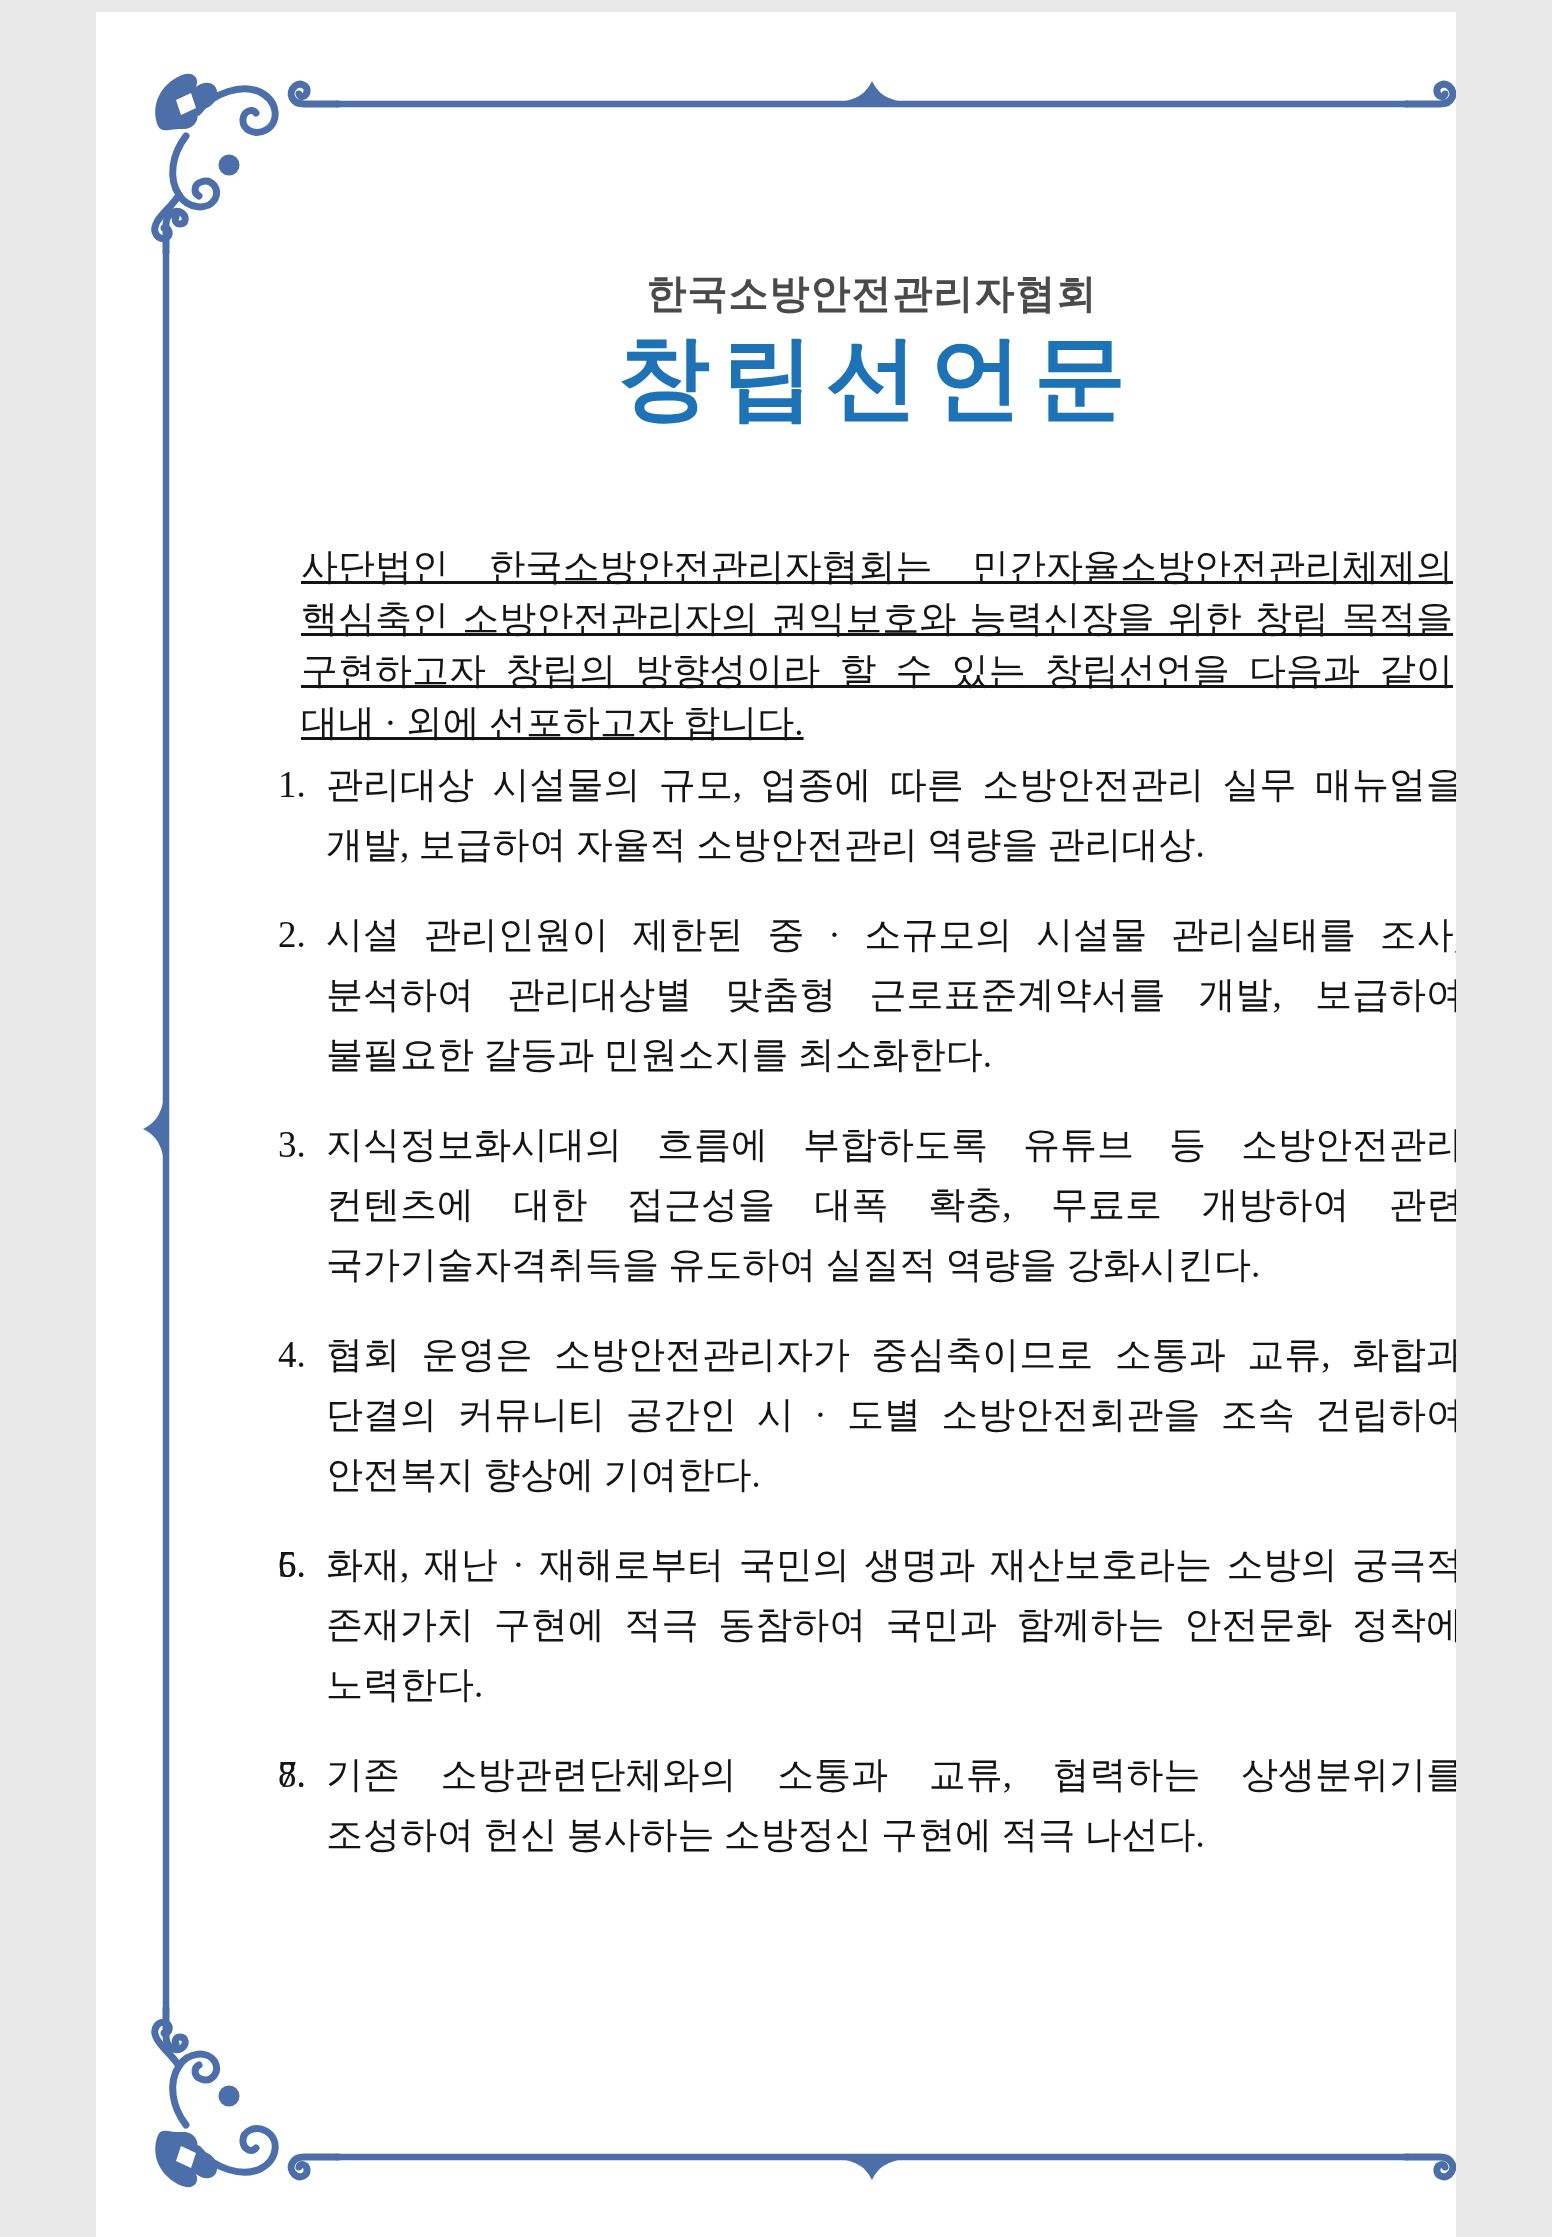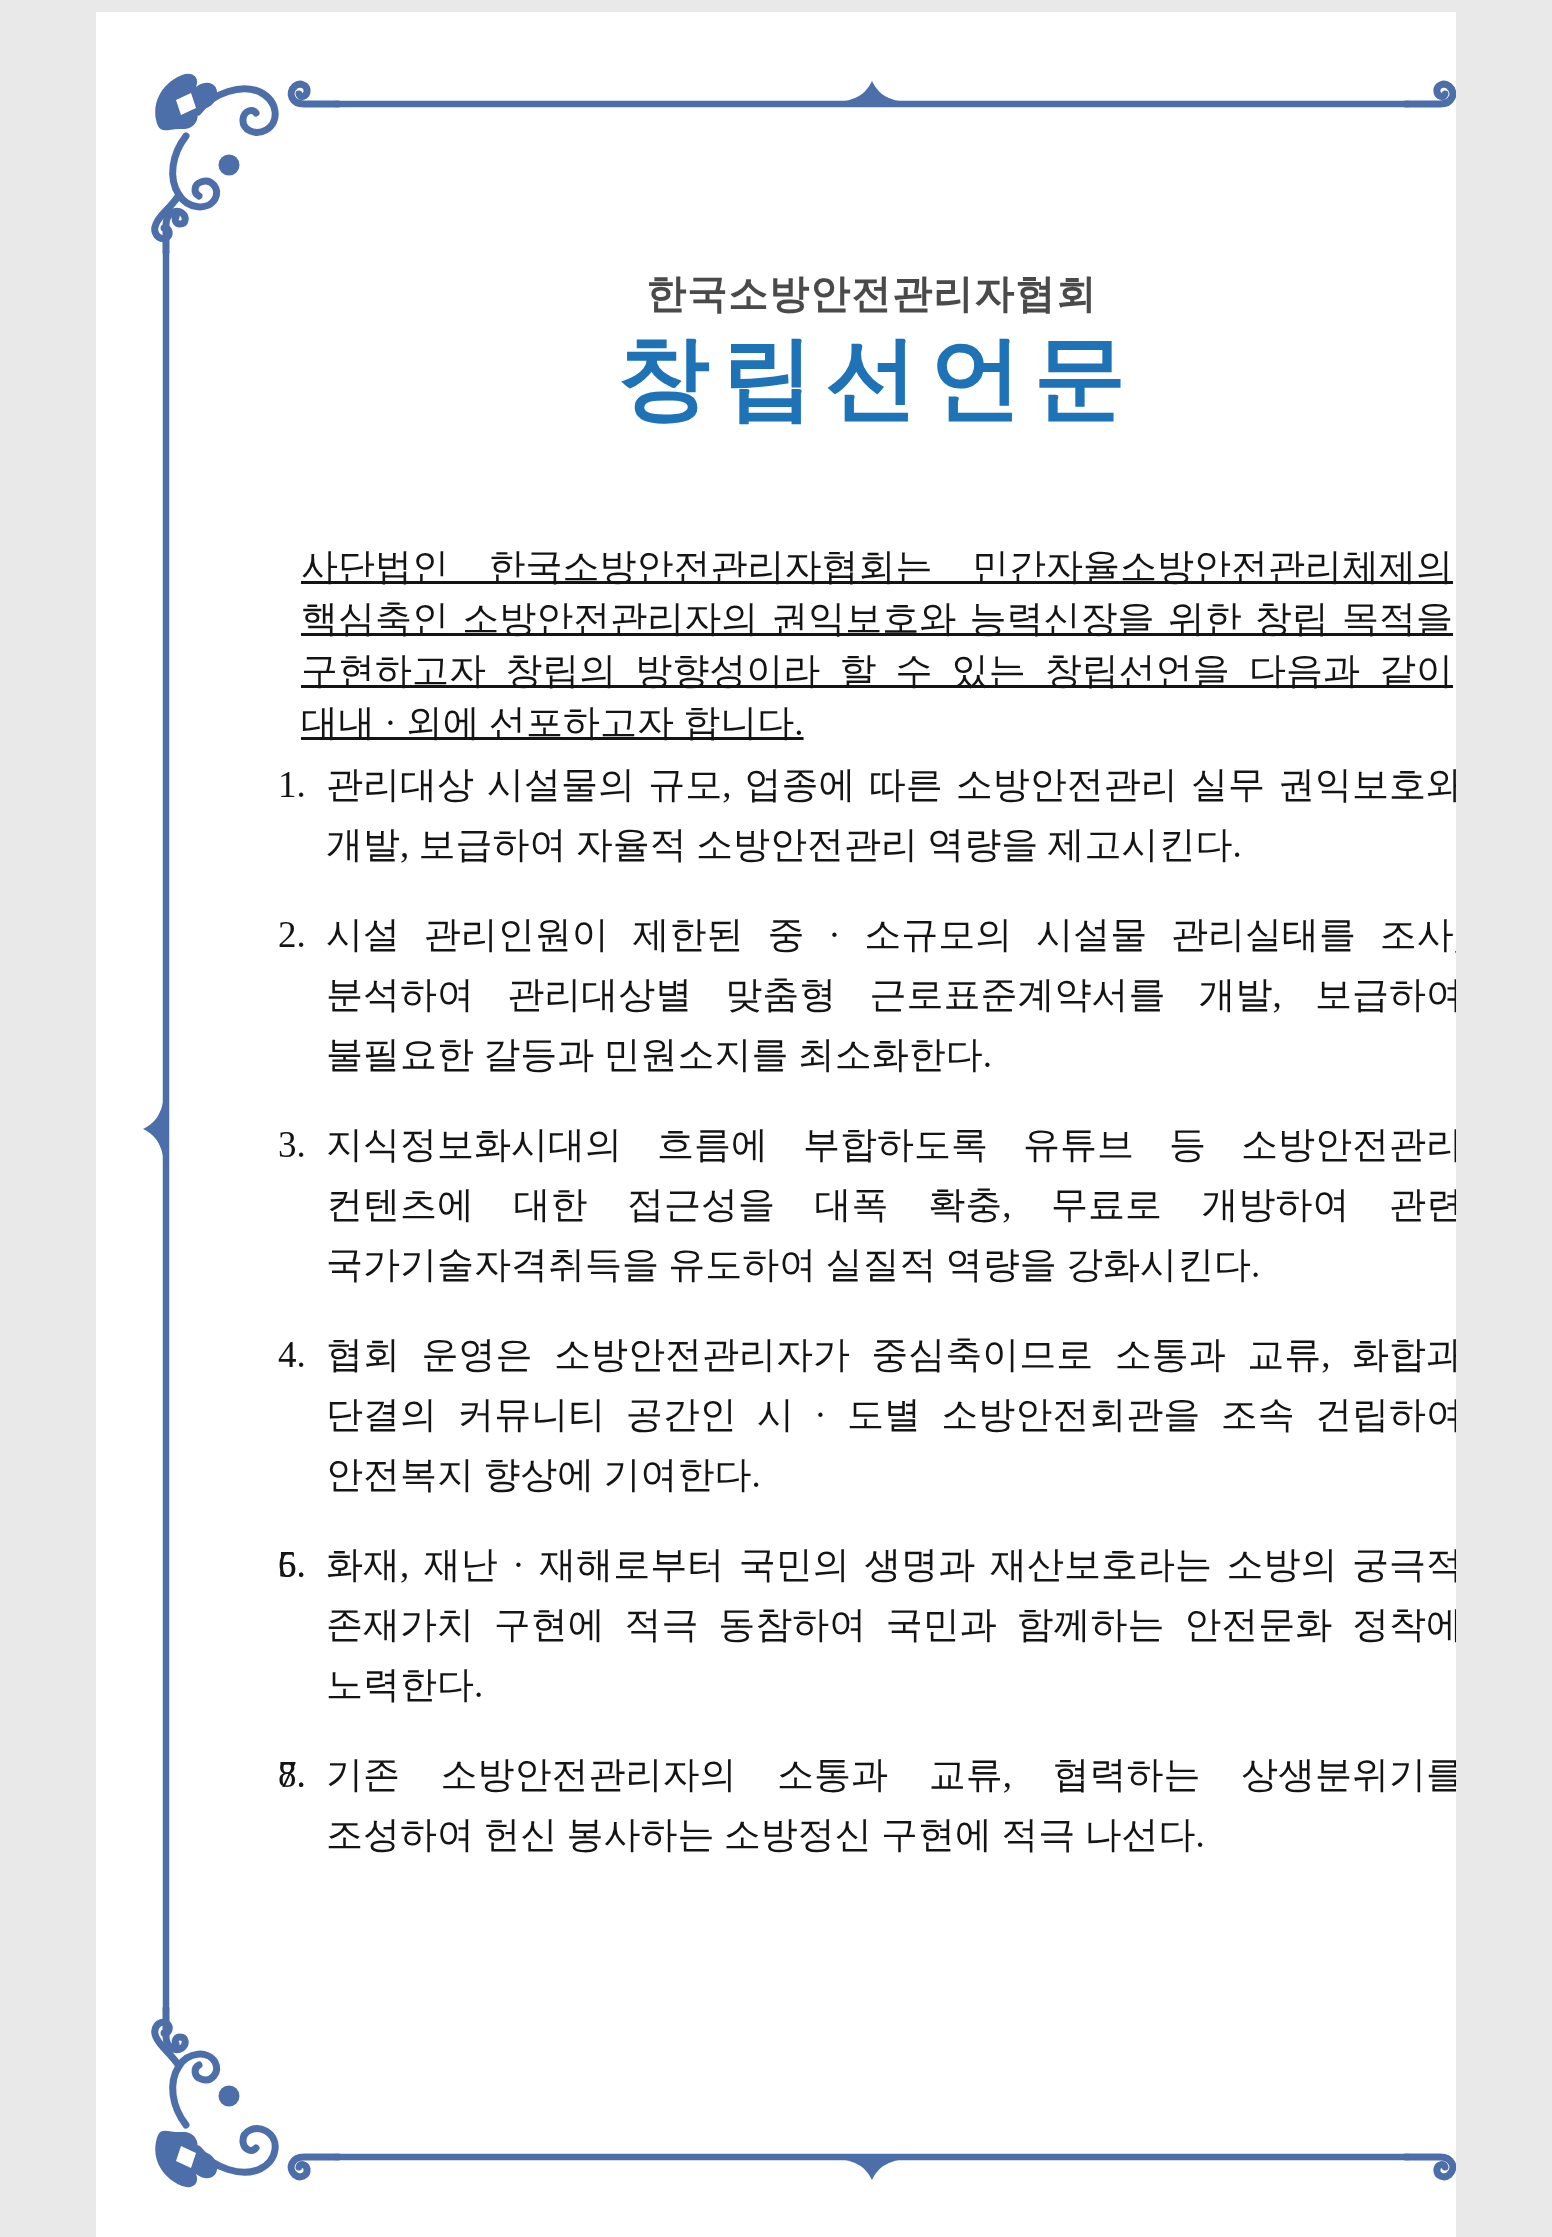"관리대상 시설물의 규모, 업종에 따른" span.txt { text: 권익보호와 개발, 보급하여 자율적 소방안전관리 역량을 제고시킨다 -> 매뉴얼을 개발, 보급하여 자율적 소방안전관리 역량을 관리대상 }
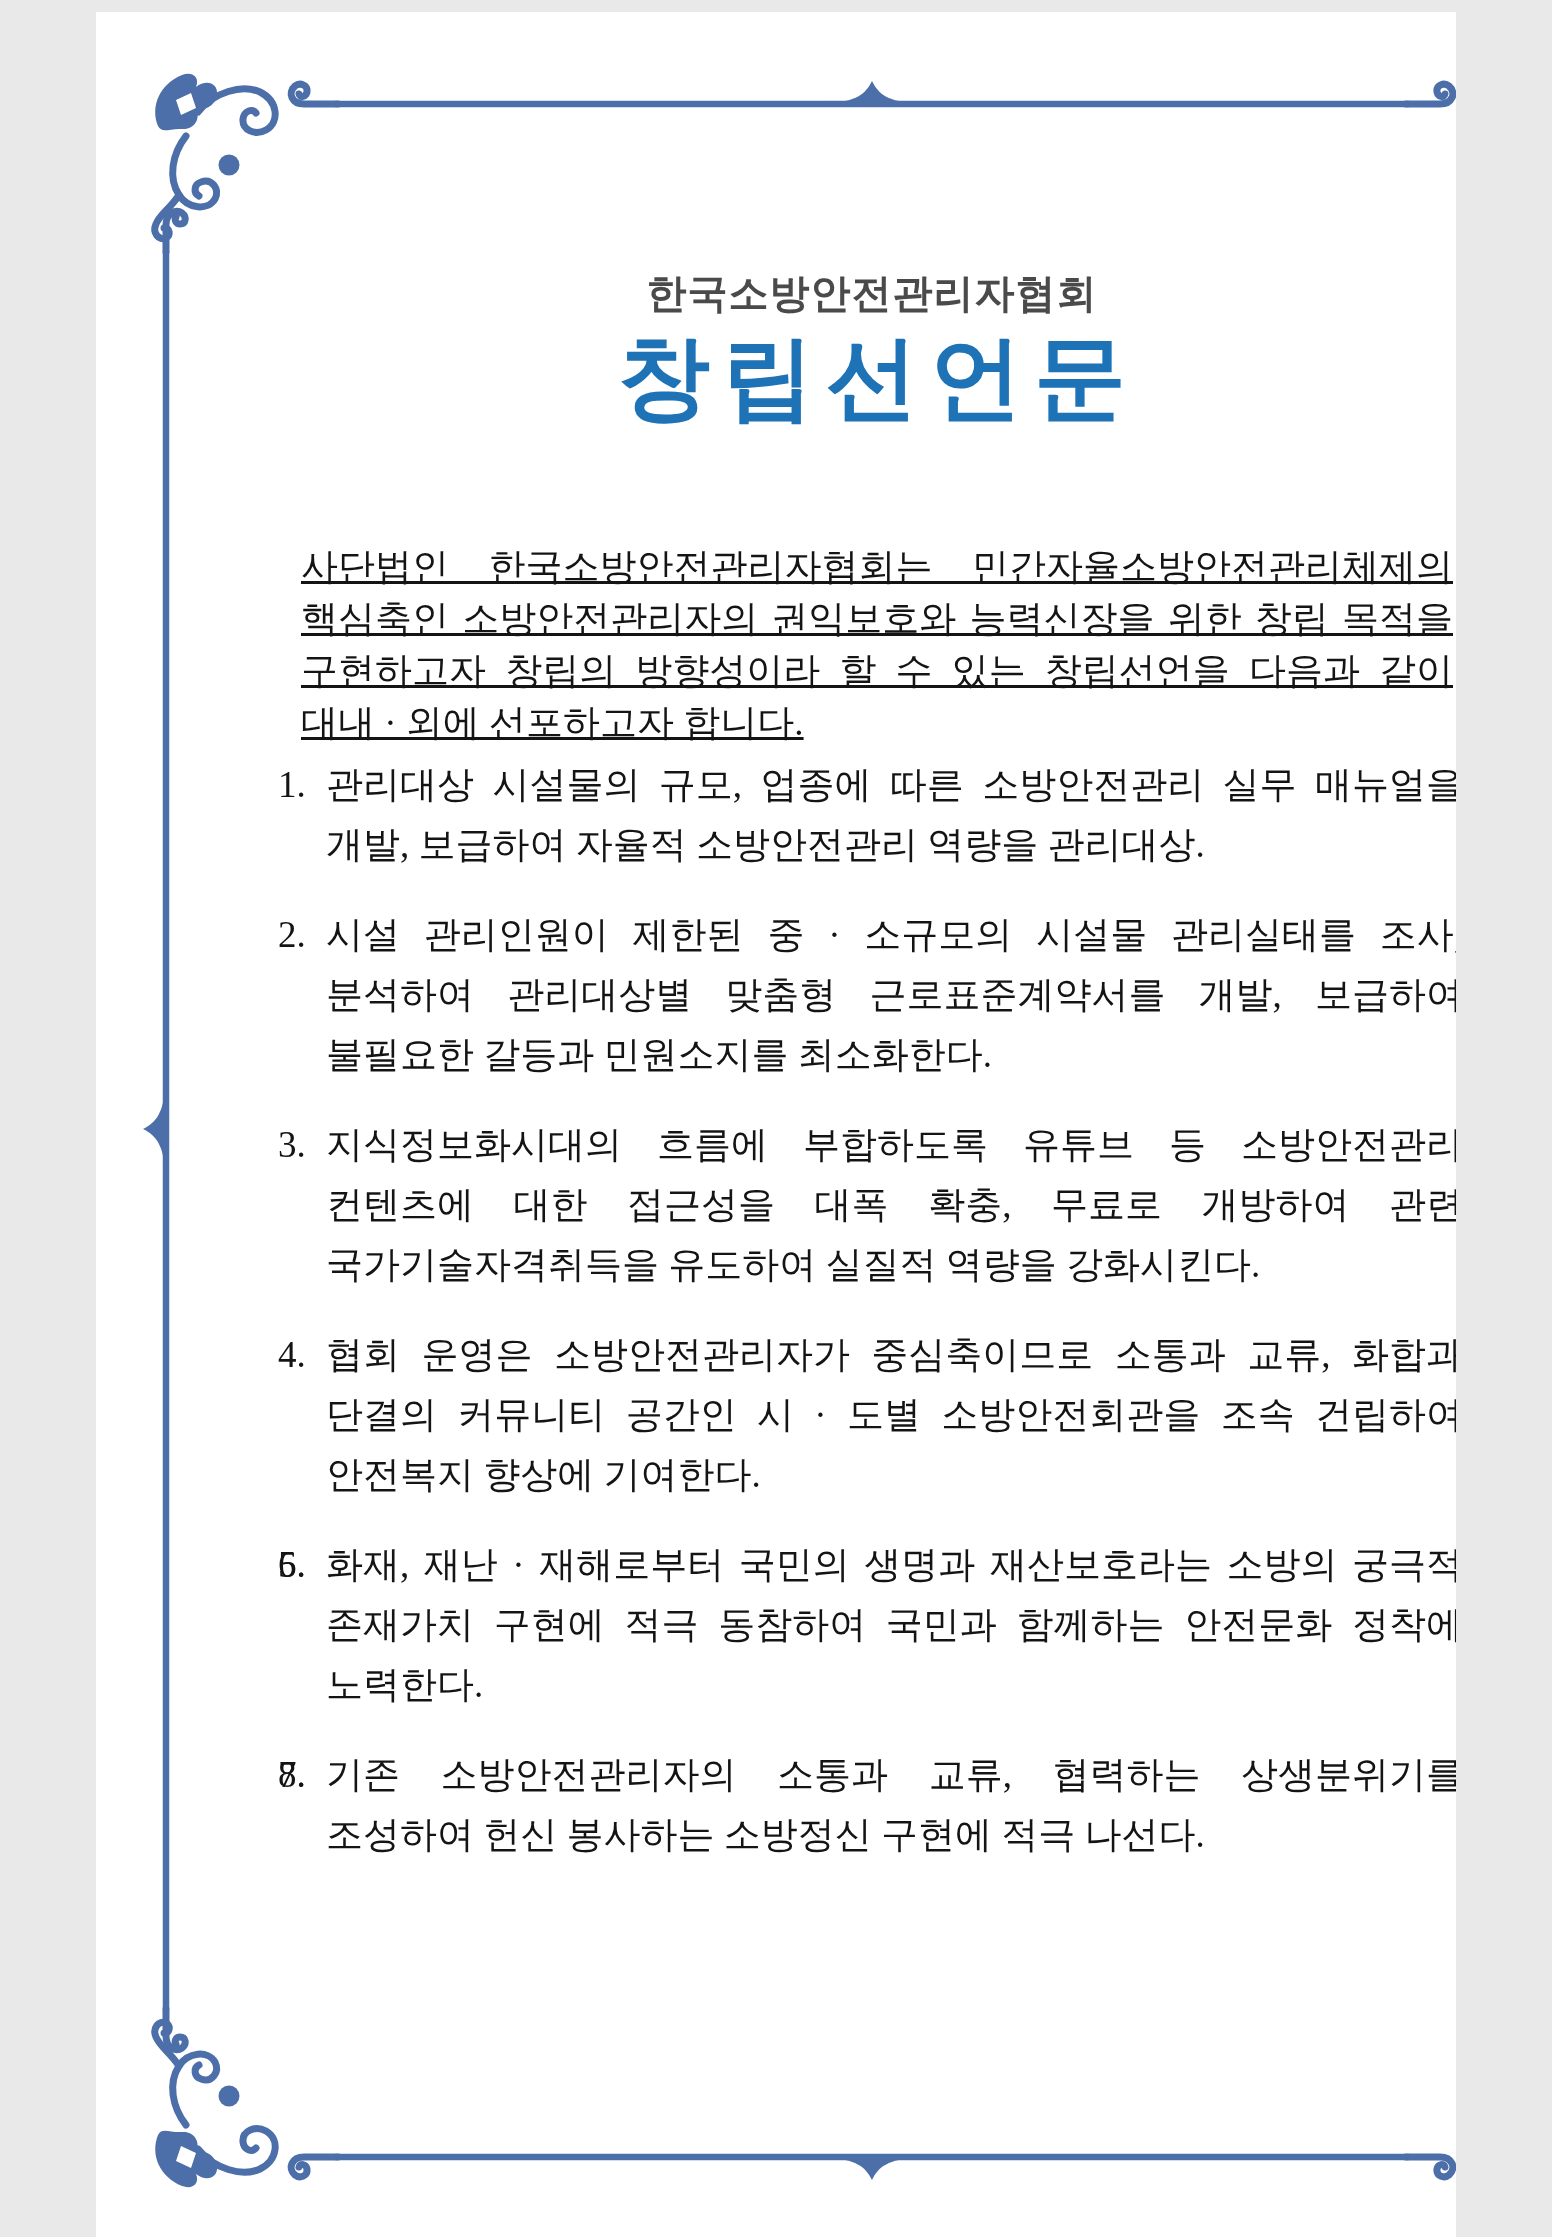"기존 소방안전관리자의 소통과 교류, 협력하는" span.txt { text: 소방안전관리자의 -> 소방관련단체와의 }
